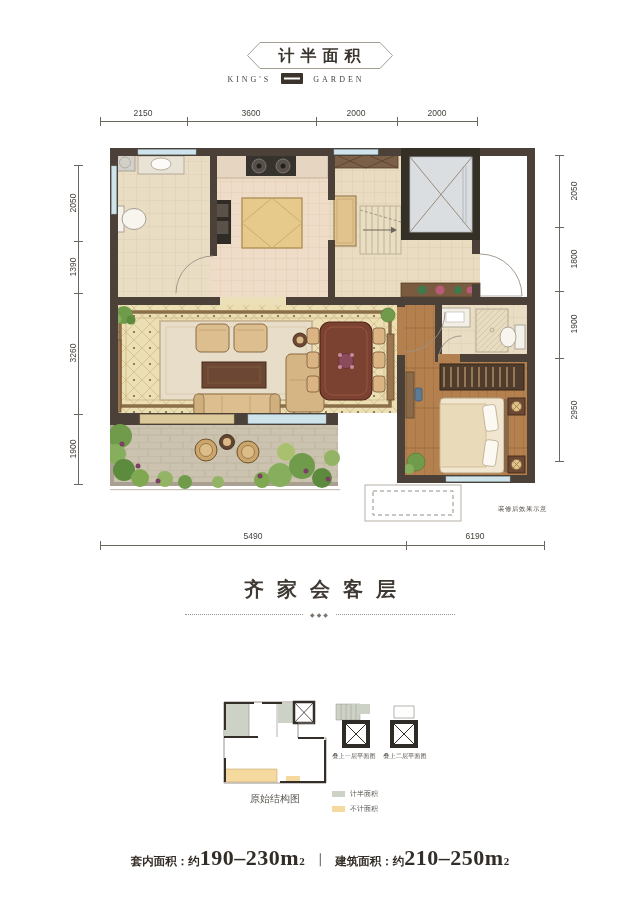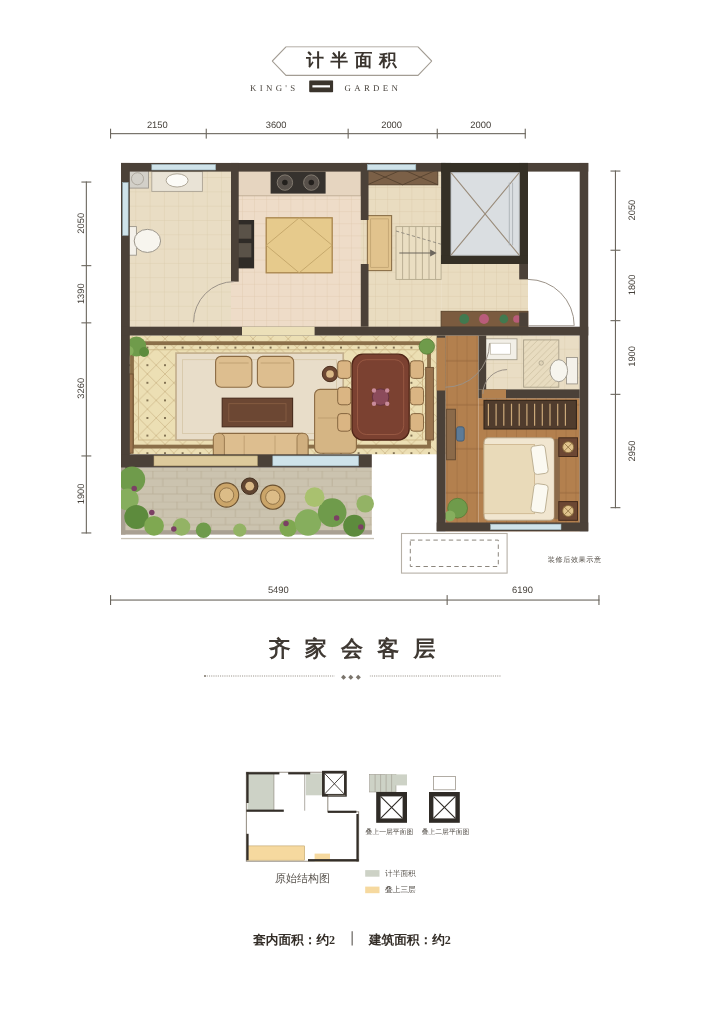"叠上三层" span.legend-text { text: 叠上三层 -> 不计面积 }
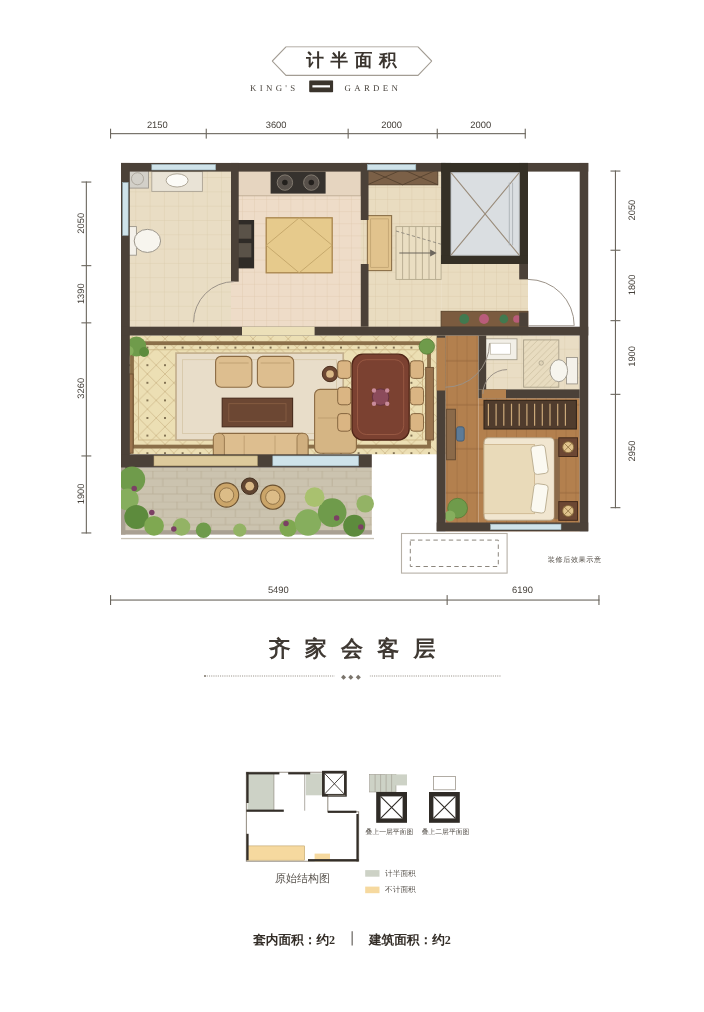"190–230m" span.f-value { html: none -> <span>190–230m</span> }
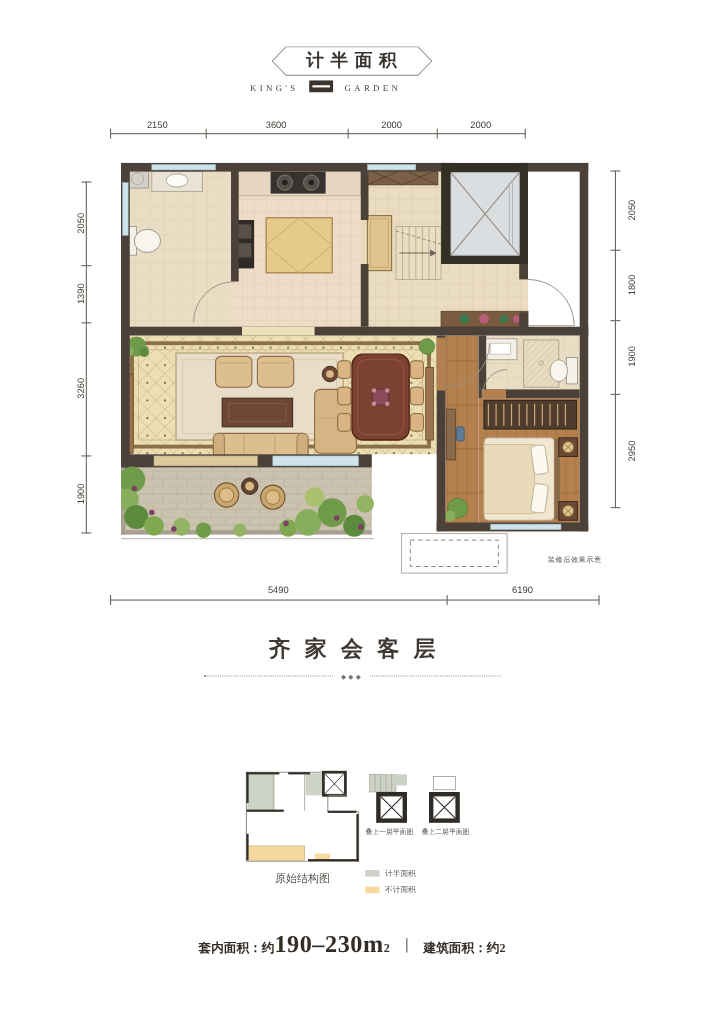"210–250m" span.f-value { html: none -> <span>210–250m</span> }
